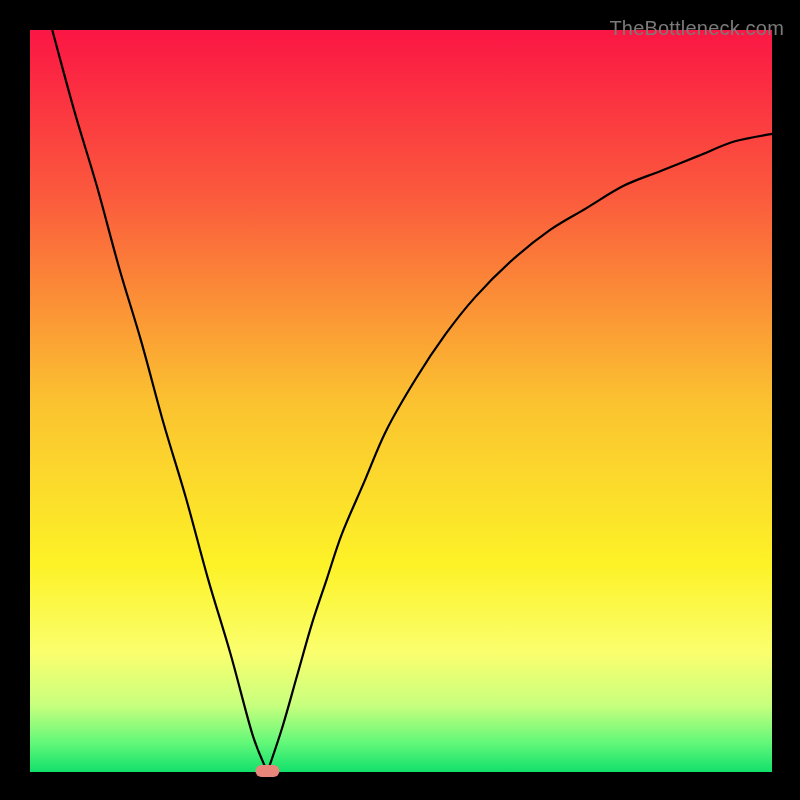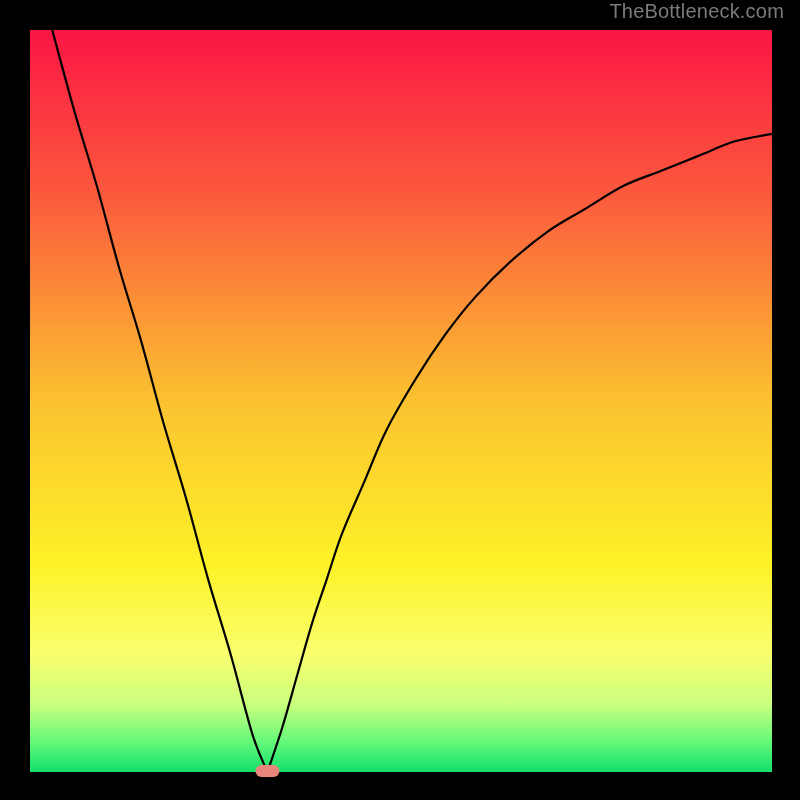"TheBottleneck.com" .watermark { top: 0 -> 17px }
